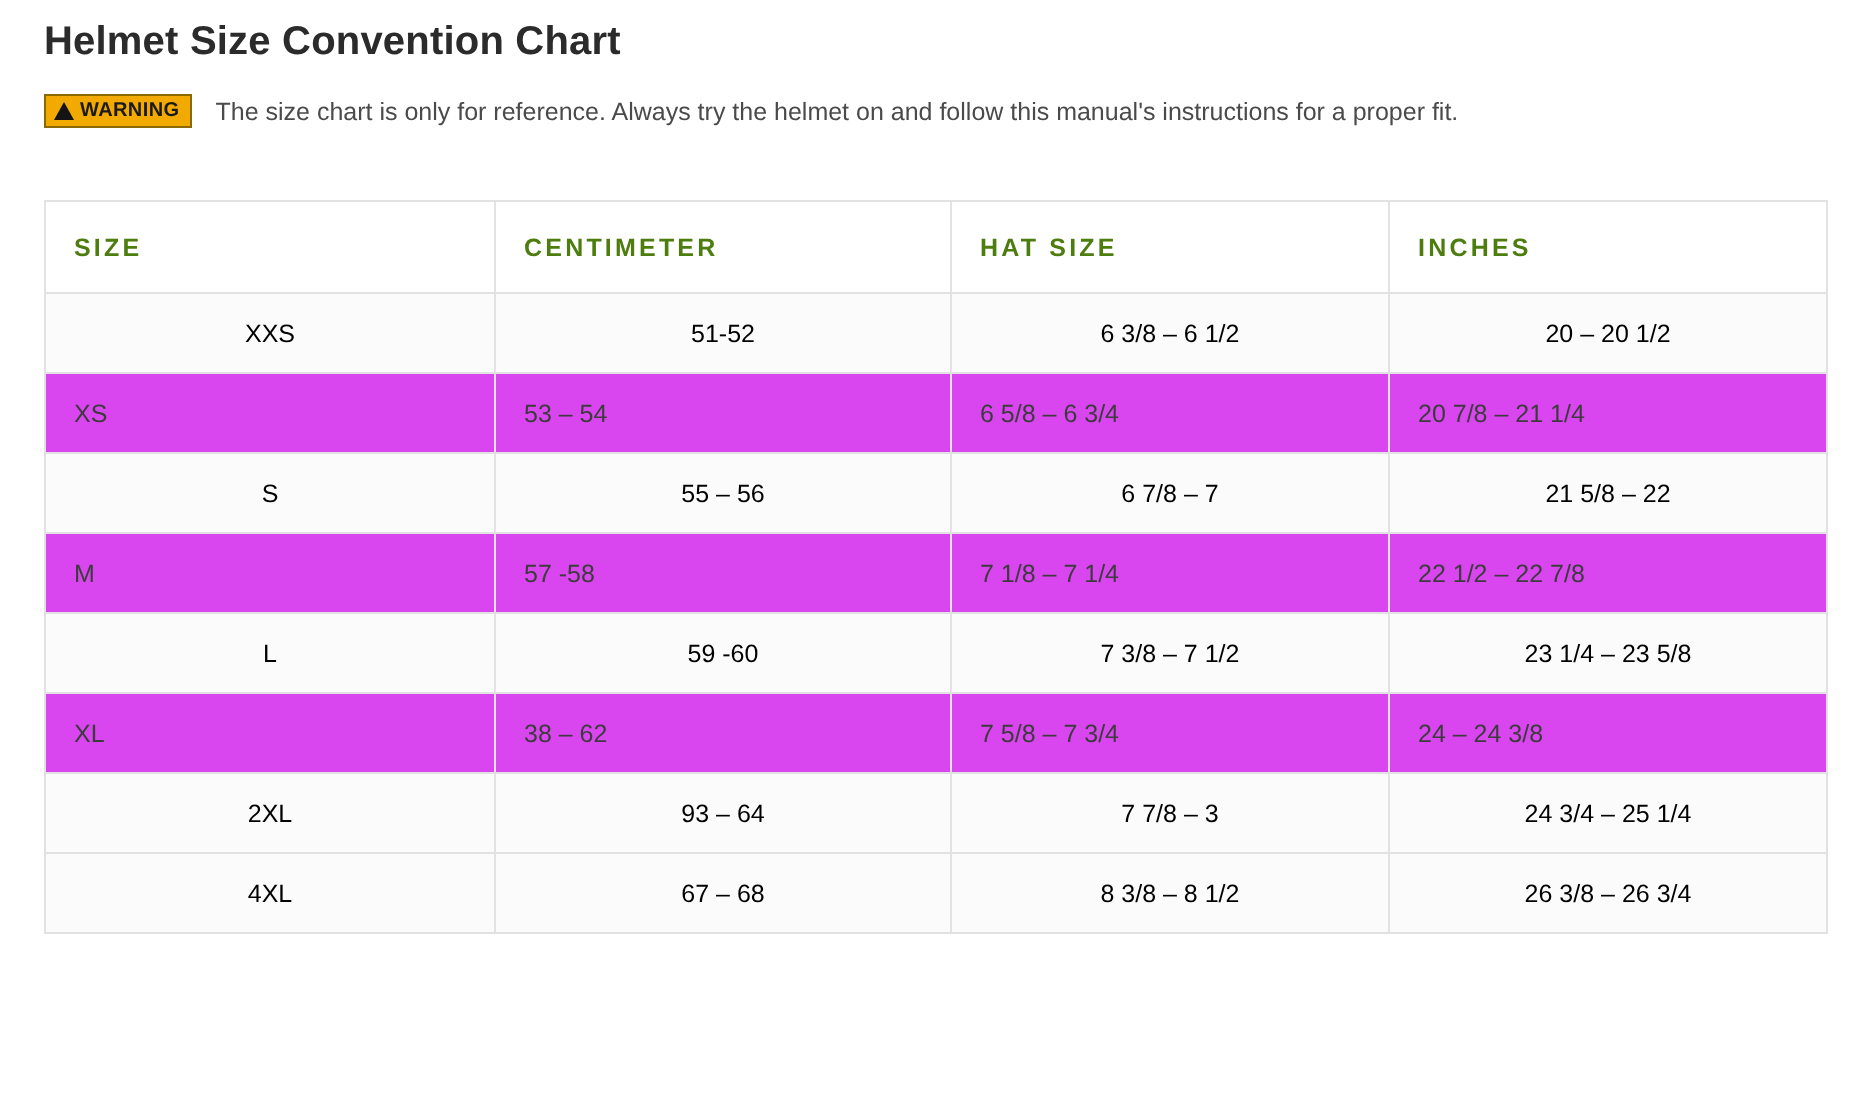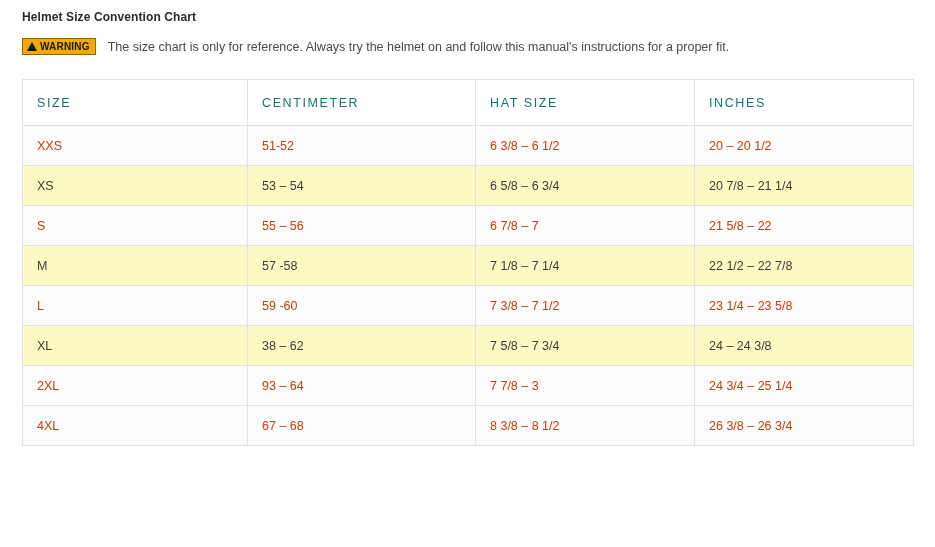"Helmet Size Convention Chart" .page-title { font-size: 12px -> 20px }
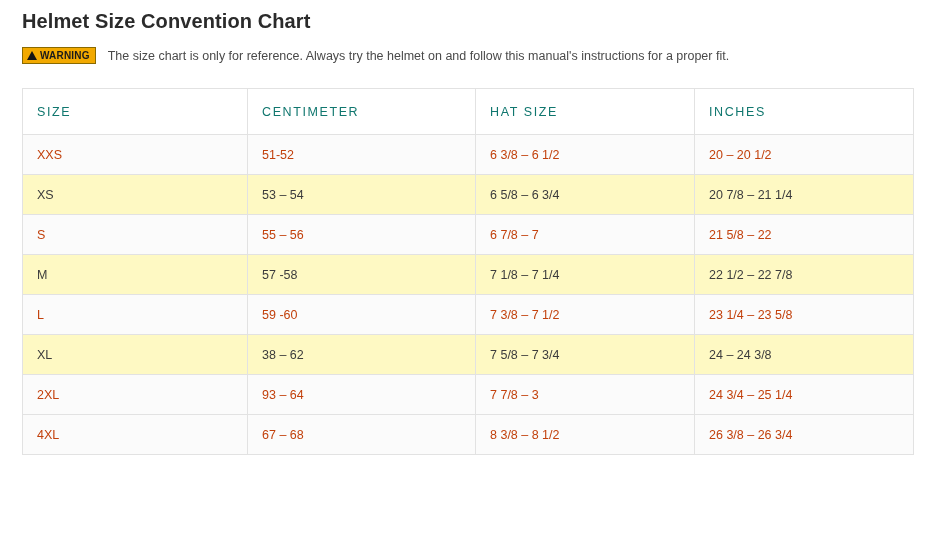"WARNING" .notice-row { margin-bottom: 24px -> 36px }
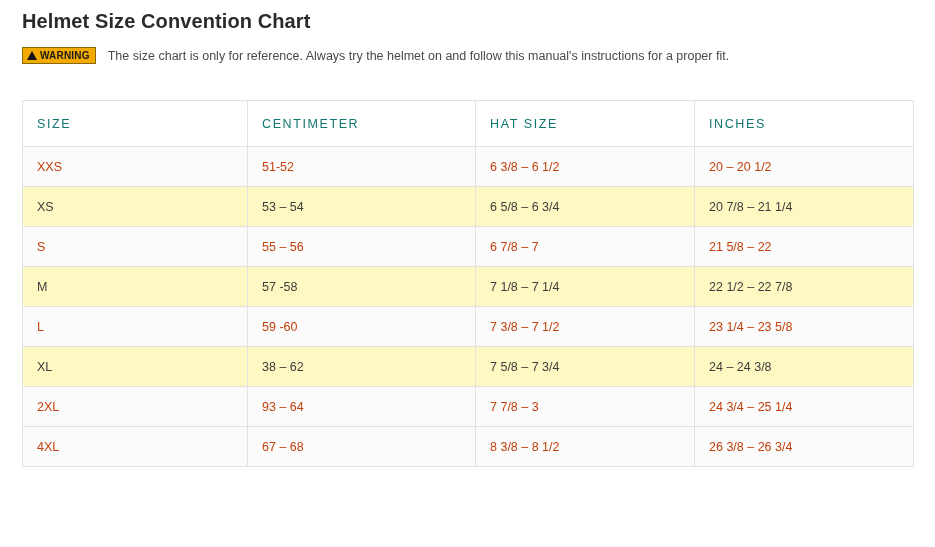"SIZE" table.size-chart thead th { color: #0f766e -> #4d7c0f; font-weight: normal -> bold }
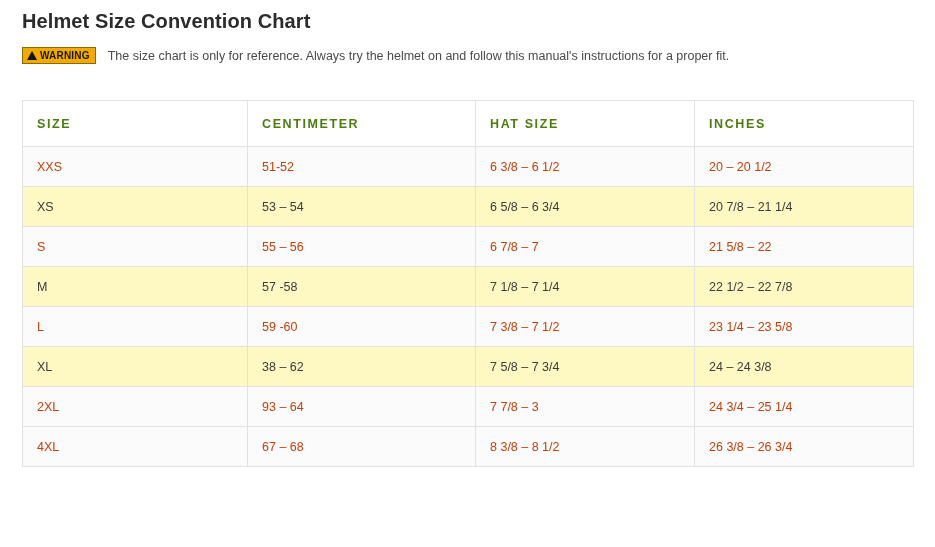"XXS" table.size-chart tbody tr.odd td { color: #c2410c -> #000000; text-align: none -> center }
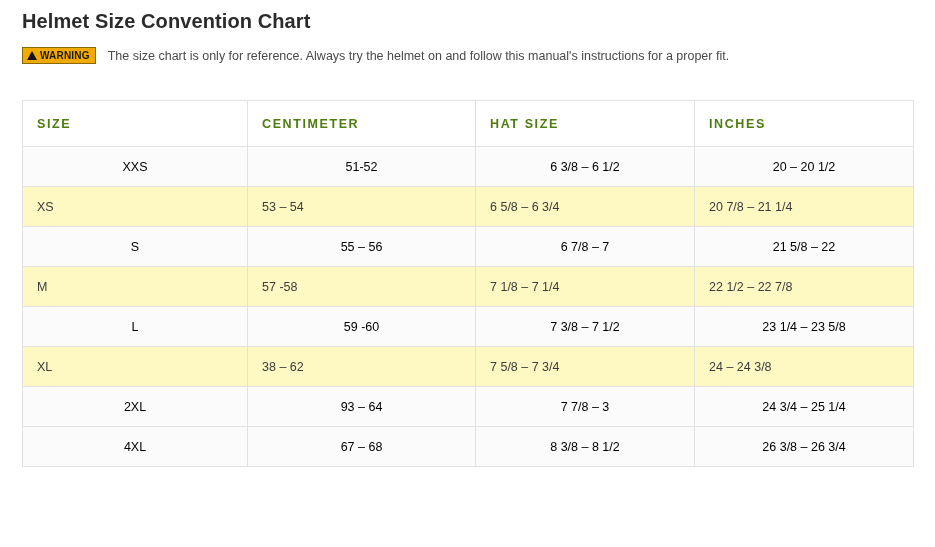"XS" table.size-chart tbody tr.even td { background: #fef9c3 -> #d946ef }
